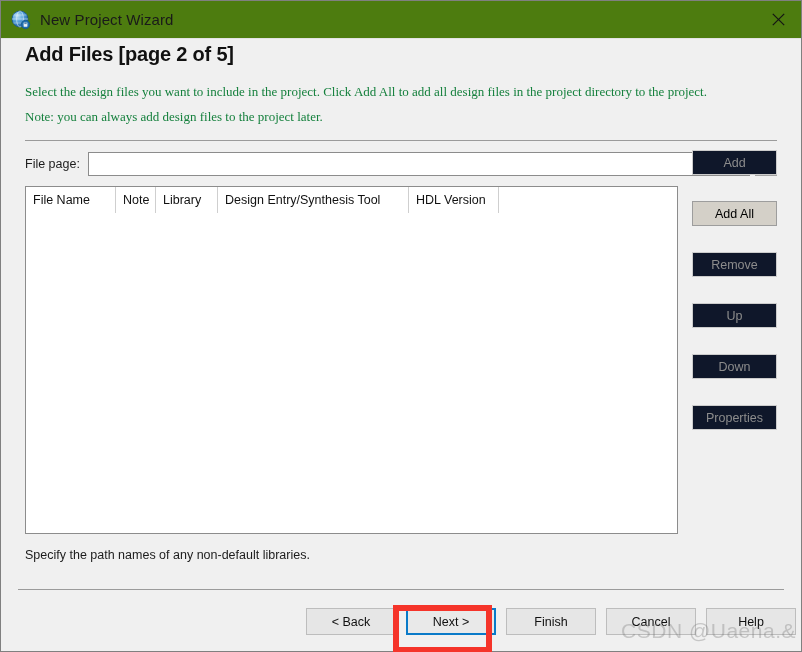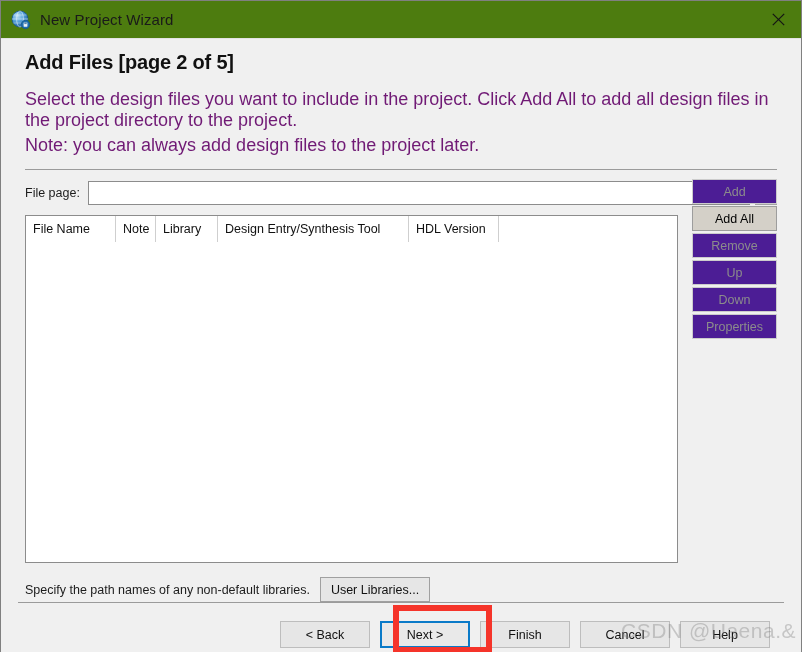"Add Files [page 2 of" .page-heading { padding-top: 12px -> 4px }
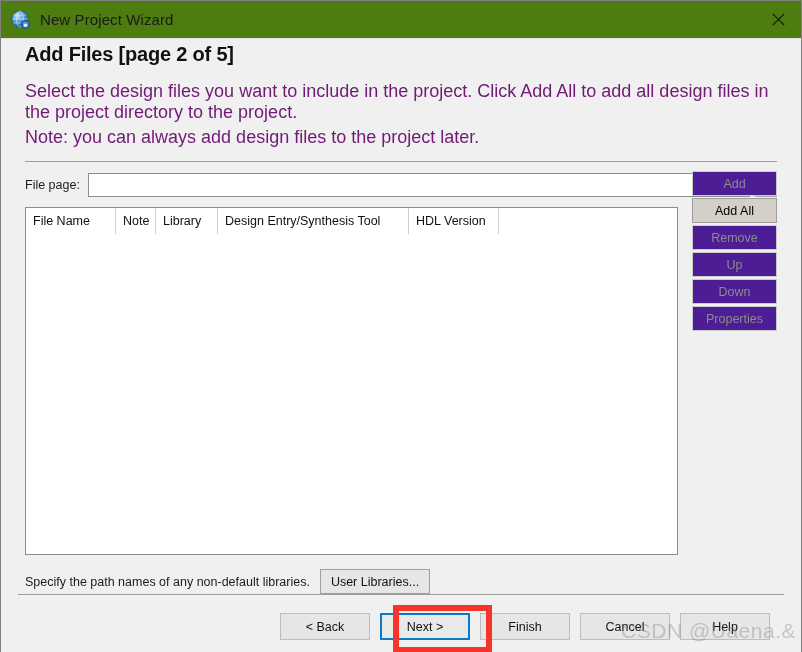"Select the design files you" .desc { color: #701a75 -> #15803d; font-family: none -> Liberation Serif, serif; font-size: 18px -> 13px }
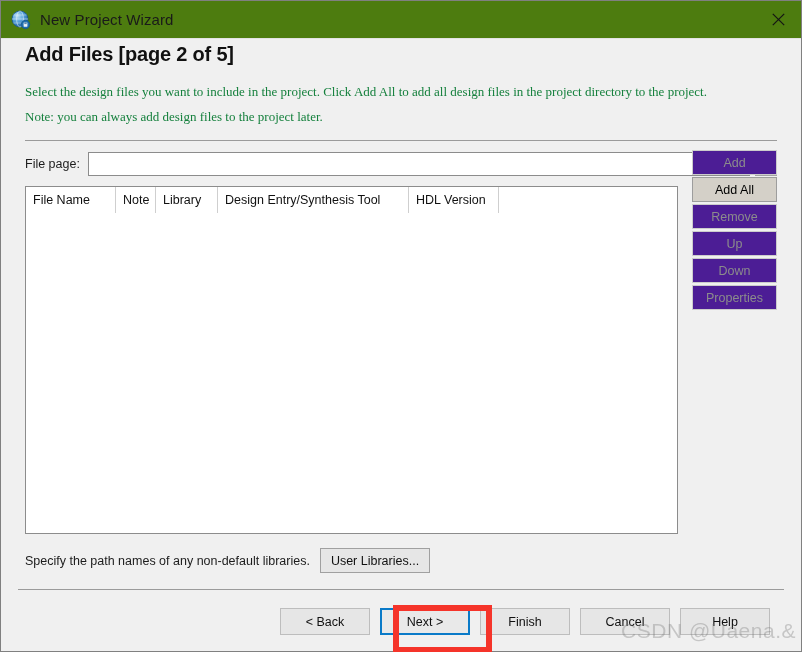"Add" .sbtn { background: #4c1d95 -> #0f172a }
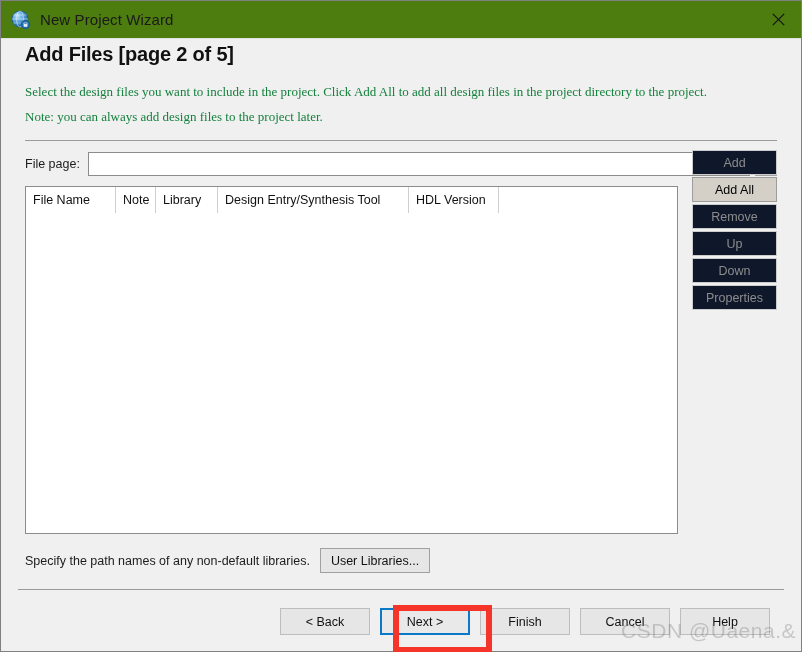"Add All" .sbtn + .sbtn { margin-top: 2px -> 26px }
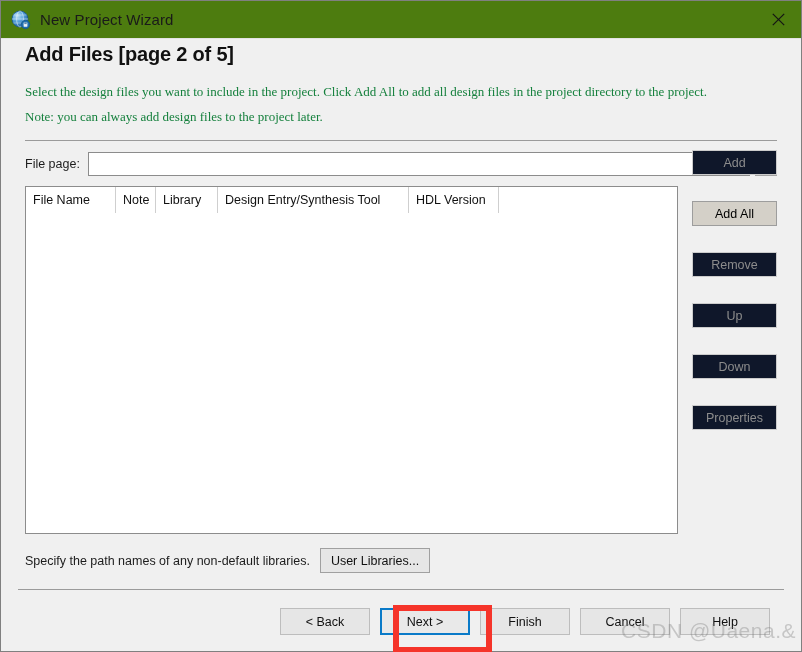"User Libraries..." button.user-lib-btn { html: <button>User Libraries...</button> -> none }
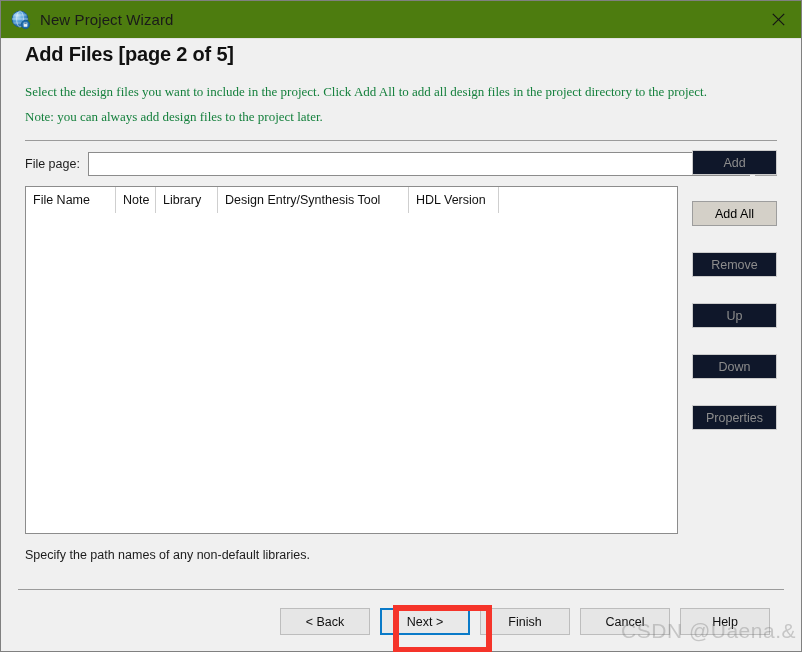"< Back" .footer-buttons { right: 31px -> 5px }
